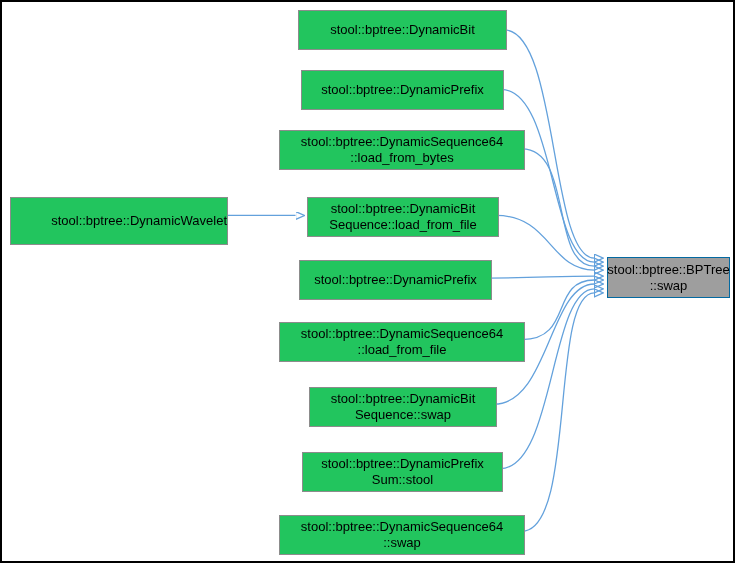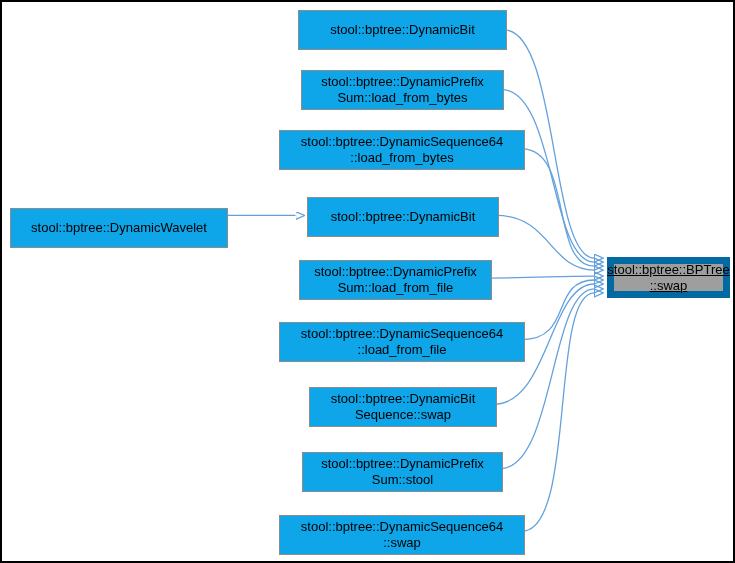"stool::bptree::DynamicBit" .node { background: #0ea5e9 -> #22c55e }
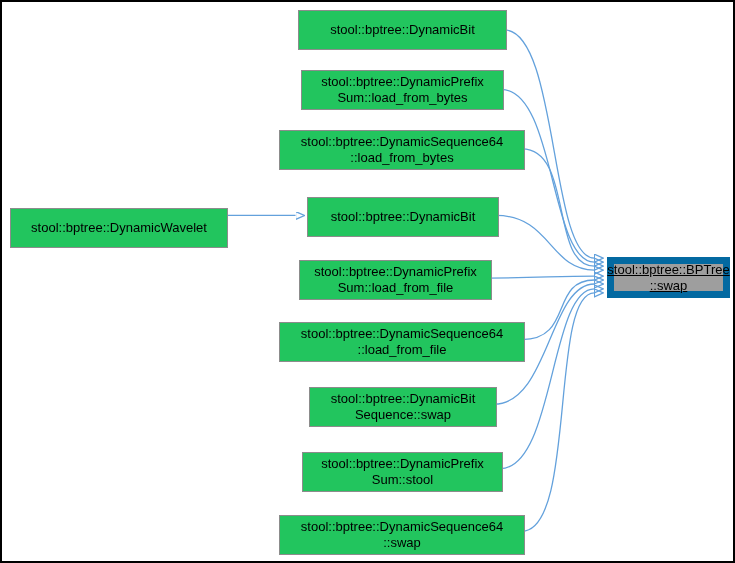"Sum::load_from_bytes" span { html: <span>Sum::load_from_bytes</span> -> none }
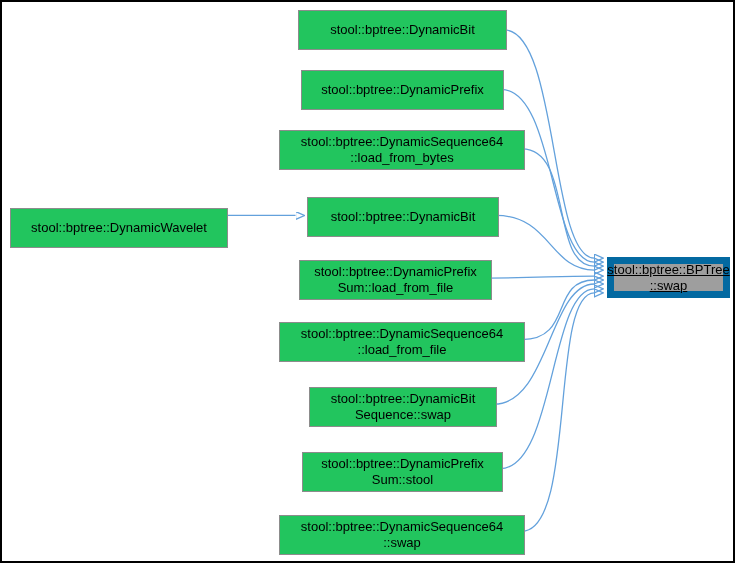"stool::bptree::DynamicWavelet" div.node { align-items: none -> flex-end; height: 40px -> 48px; top: 206px -> 195px }
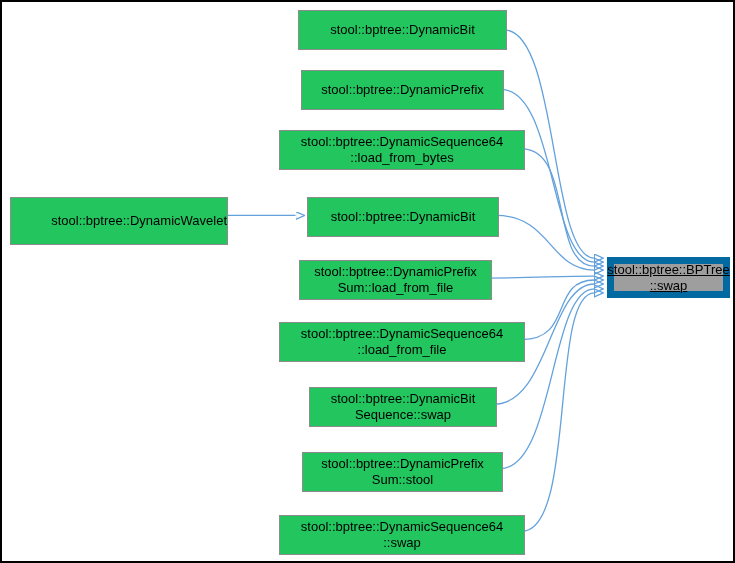"Sequence::load_from_file" span { html: none -> <span>Sequence::load_from_file</span> }
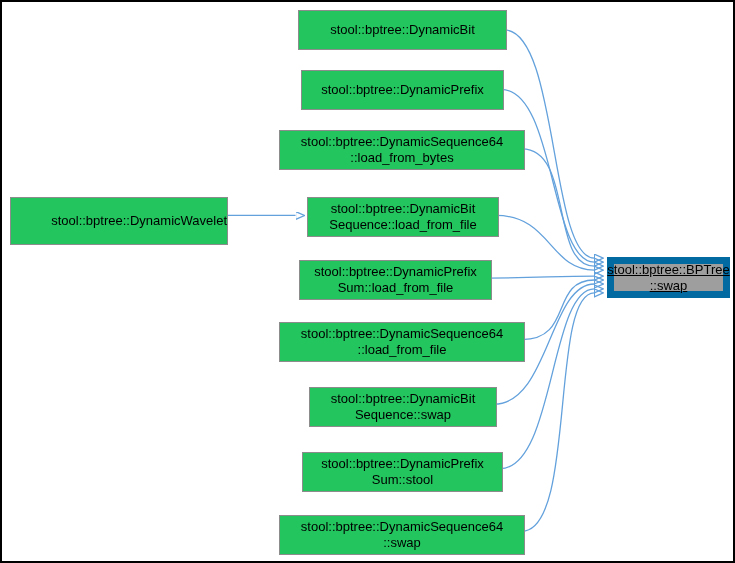"stool::bptree::BPTree" .node.target { border: 7px solid #0369a1 -> 1px solid #0369a1; text-decoration: underline -> none }
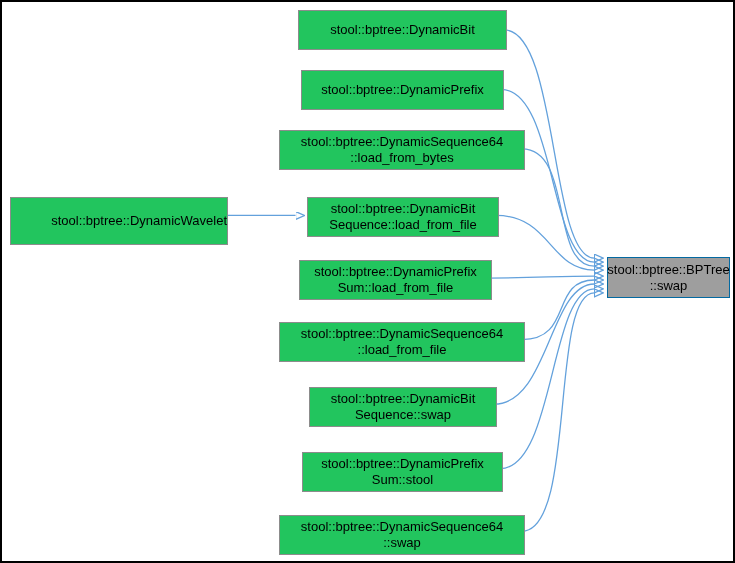"Sum::load_from_file" span { html: <span>Sum::load_from_file</span> -> none }
